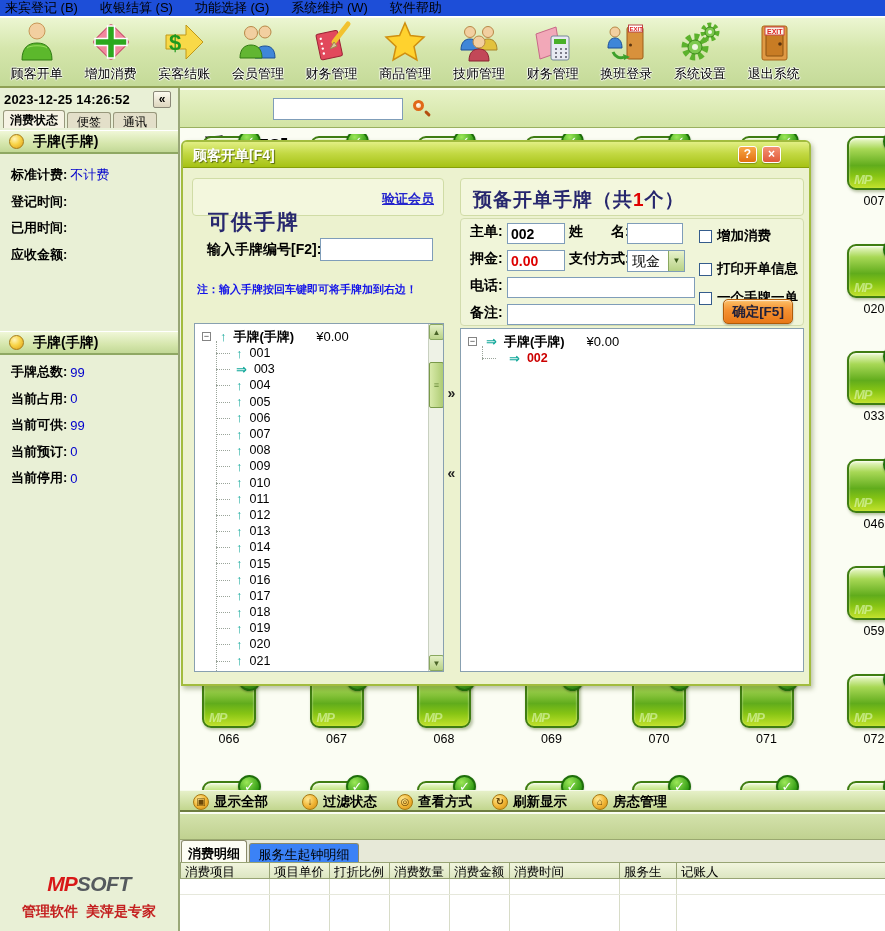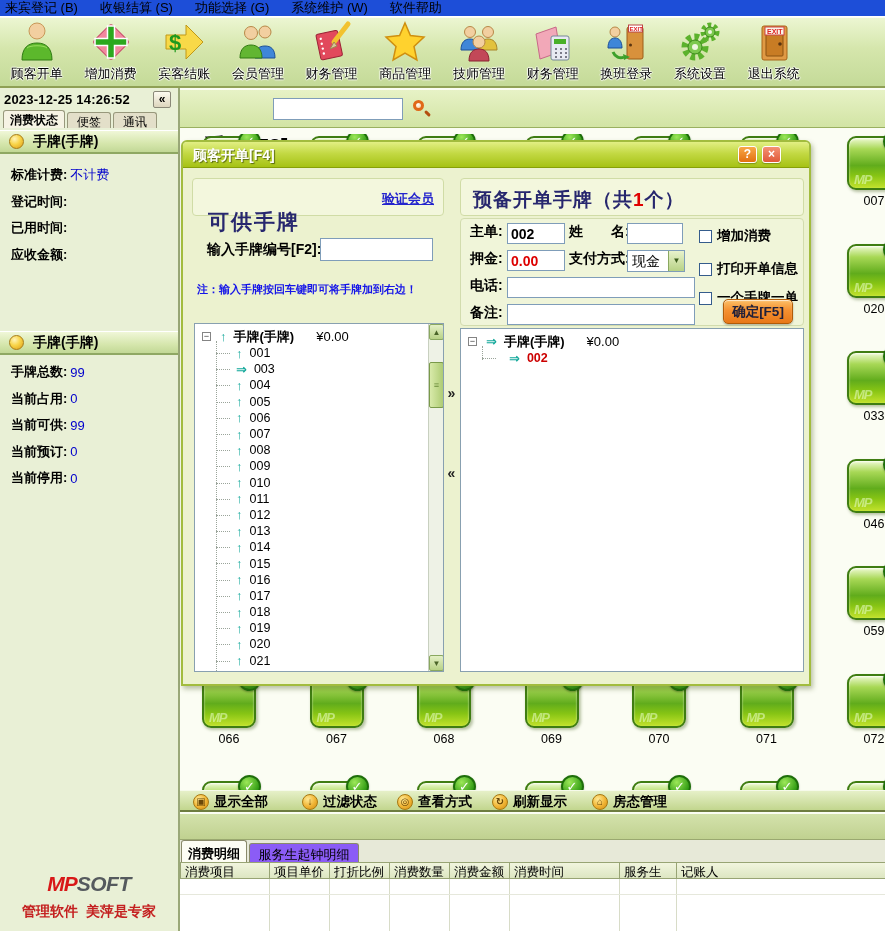"服务生起钟明细" .btab { background: #8b5cf6 -> #3b82f6 }
